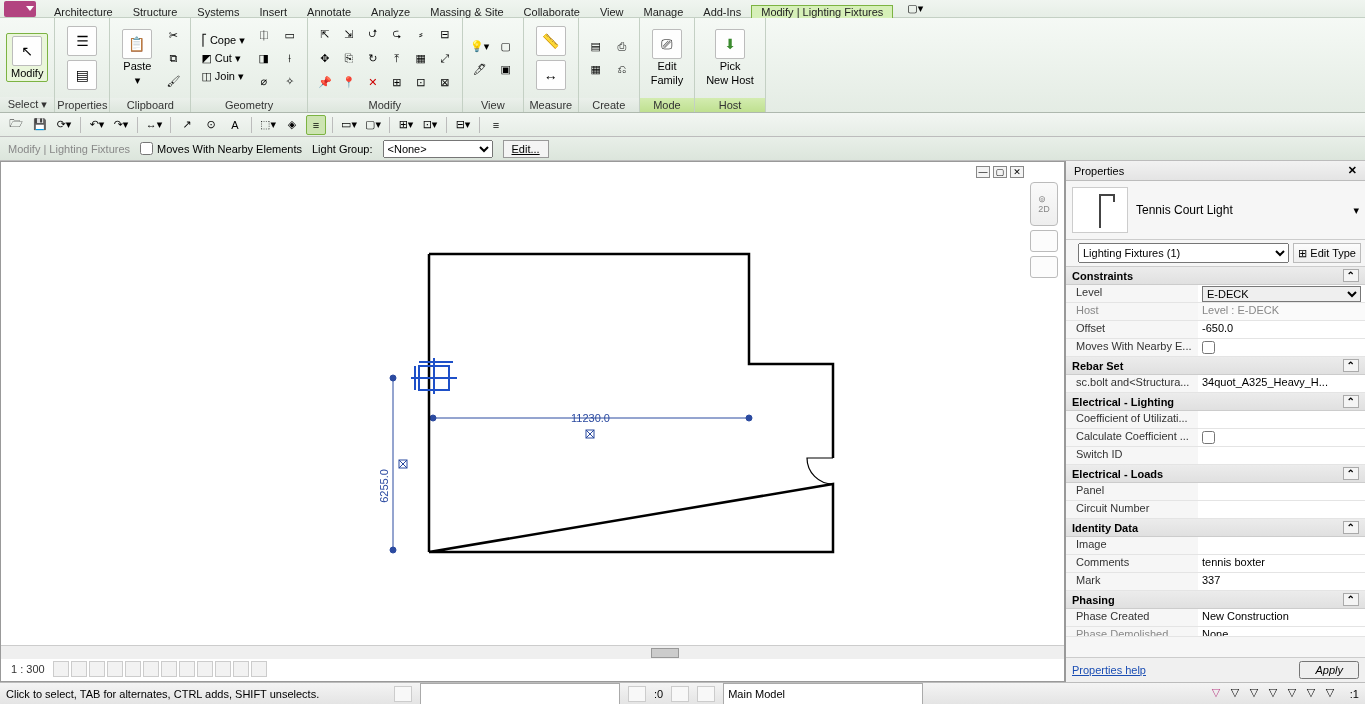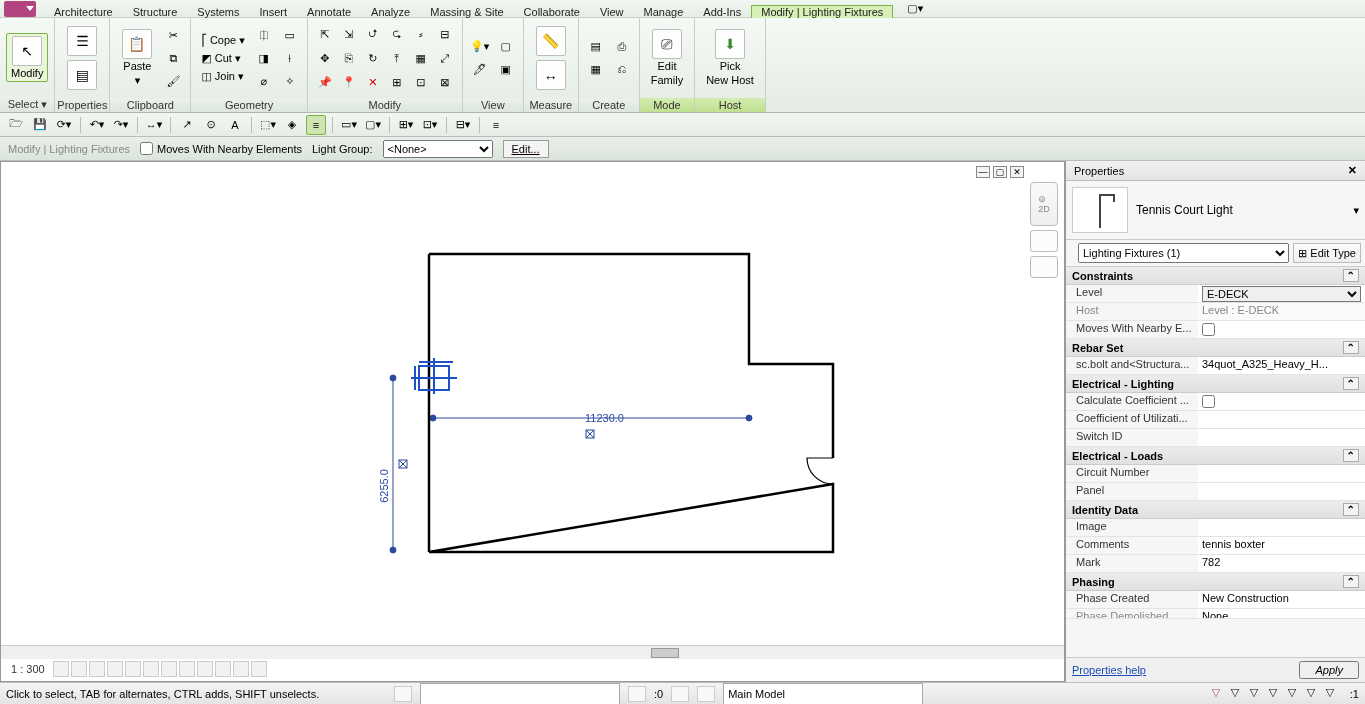"Offset" div.proprow { html: none -> <div> <div>Offset</div> <div>-650.0</div> </div> }
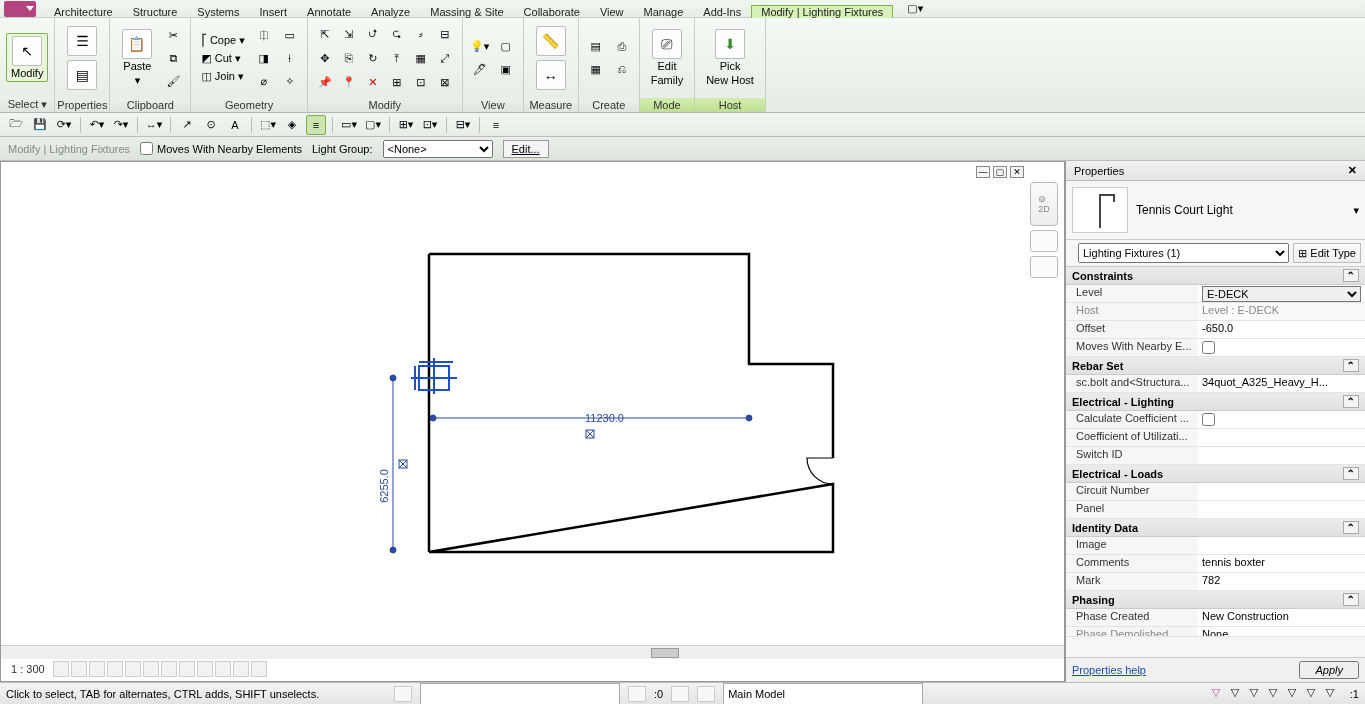"11230.0" div.dim-text { left: 584px -> 570px }
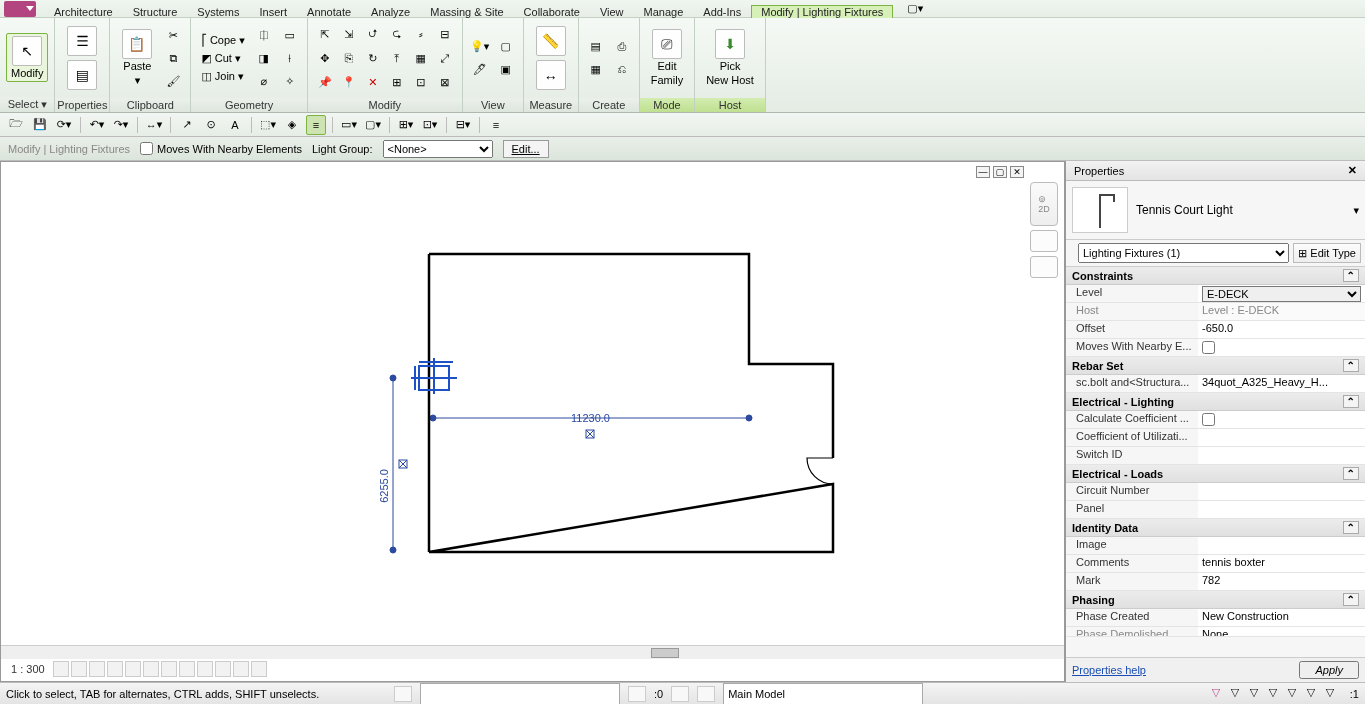"Calculate Coefficient ..." div.proprow { order: before "Coefficient of Utilizati..." -> after "Coefficient of Utilizati..." }
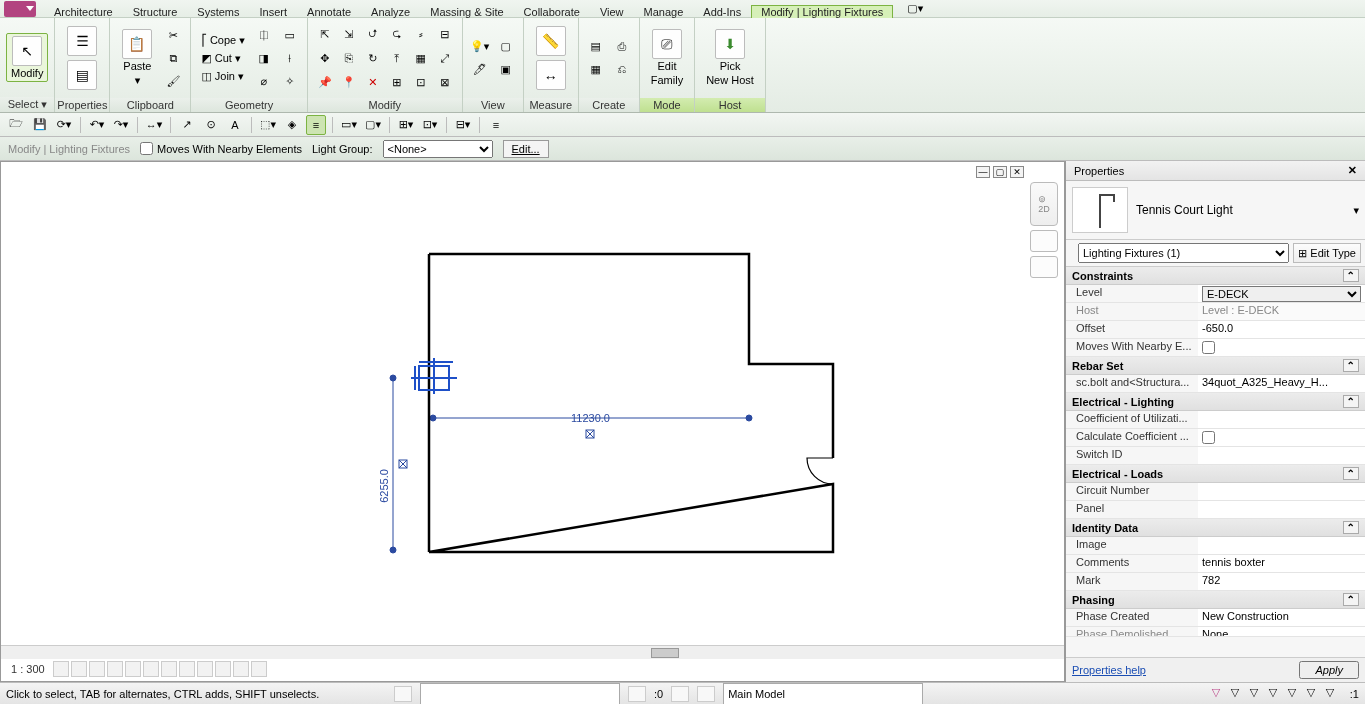"Circuit Number" div.proprow { order: before "Panel" -> after "Panel" }
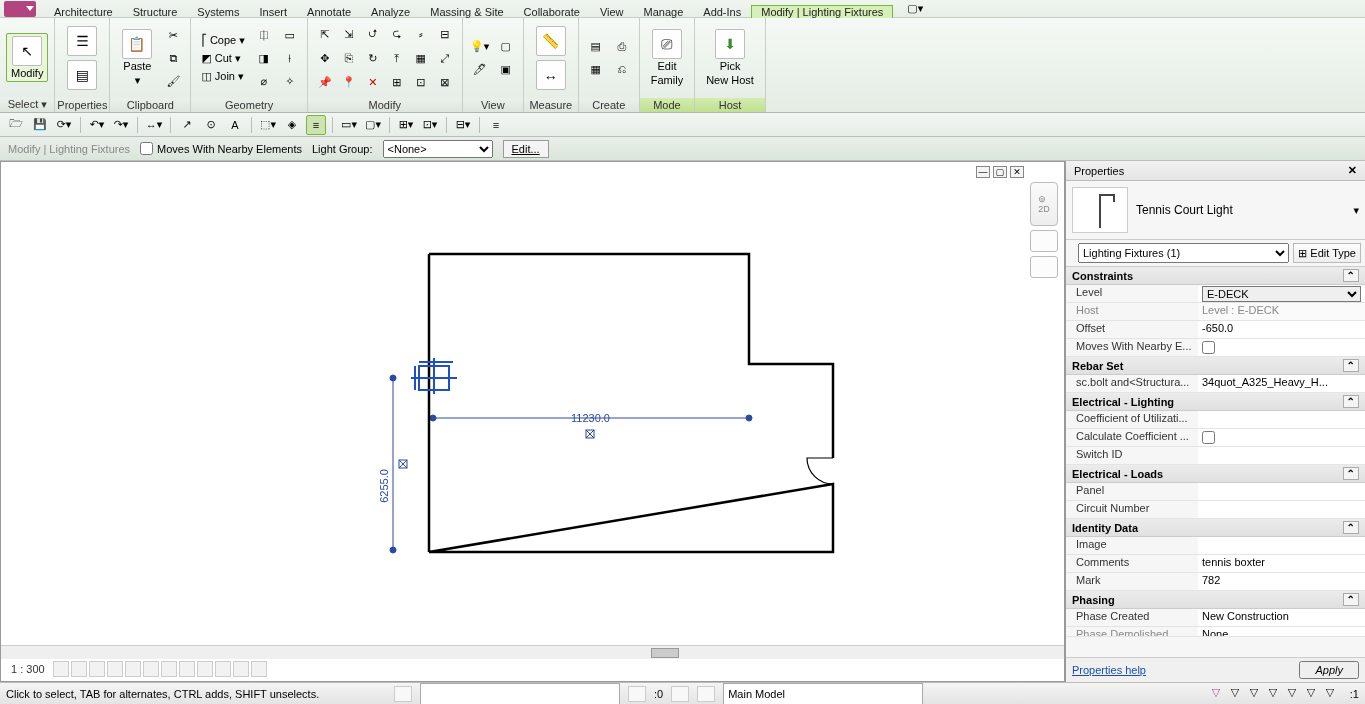"782" div.v { text: 782 -> 337 }
